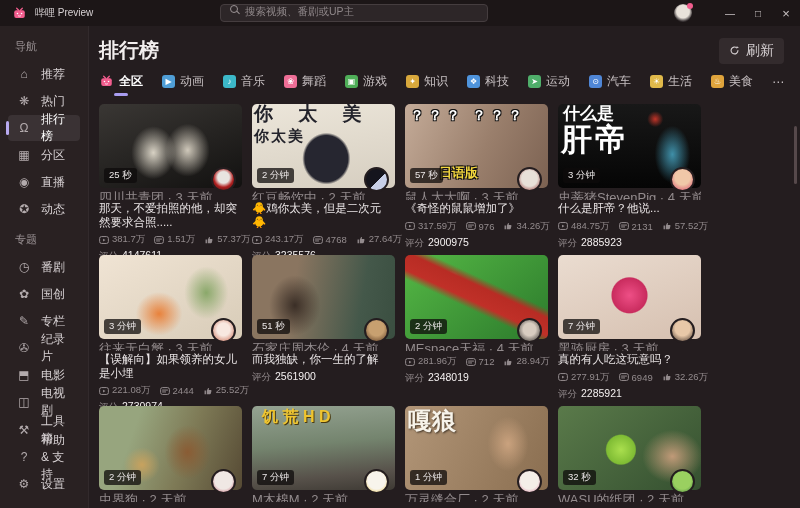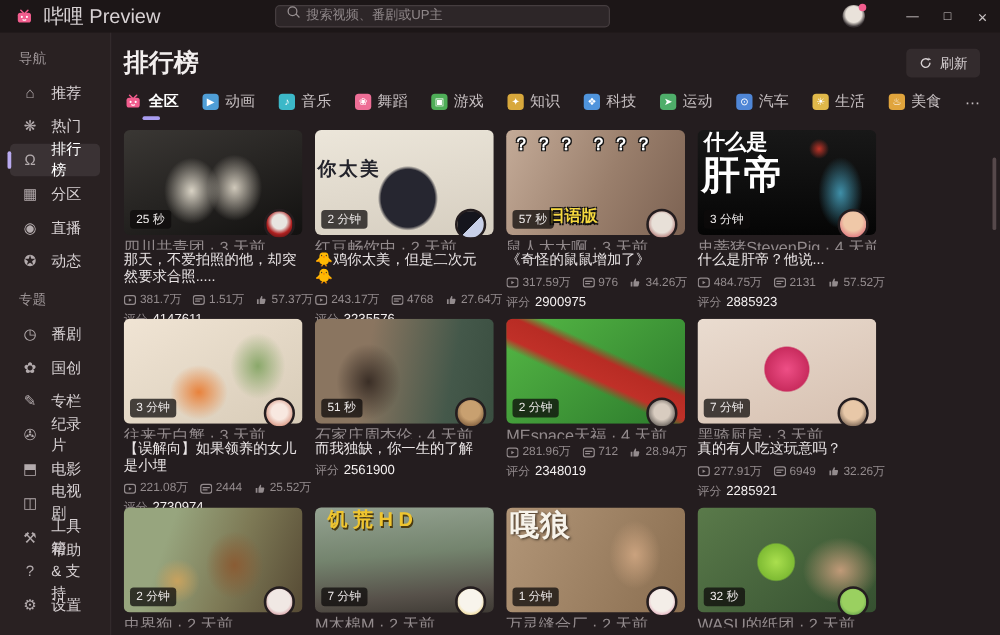"哔哩 Preview" .app-name { font-size: 16px -> 10px }
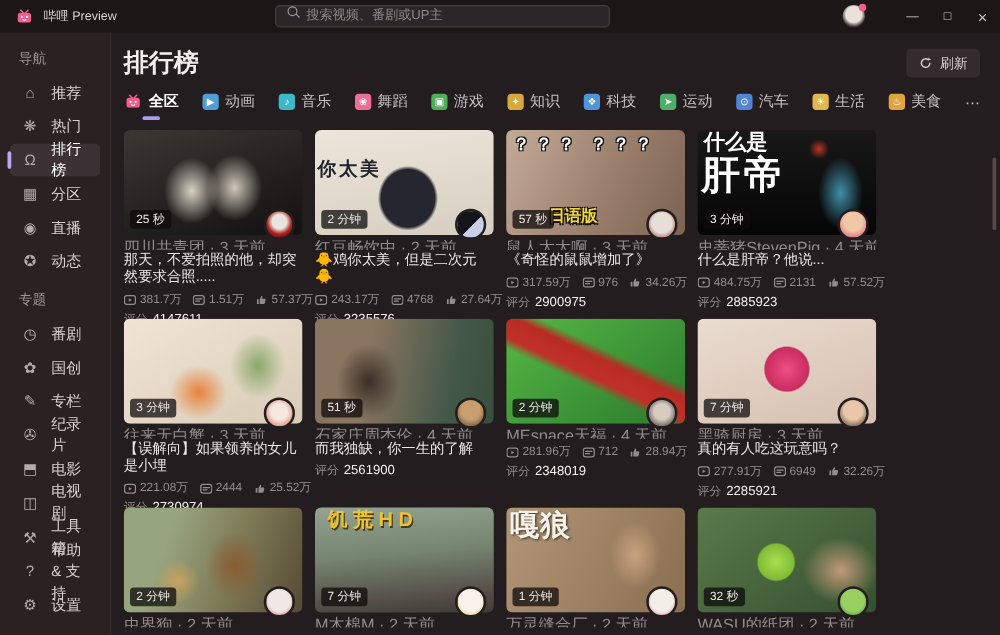"刷新" .refresh-btn { font-size: 11px -> 14px }
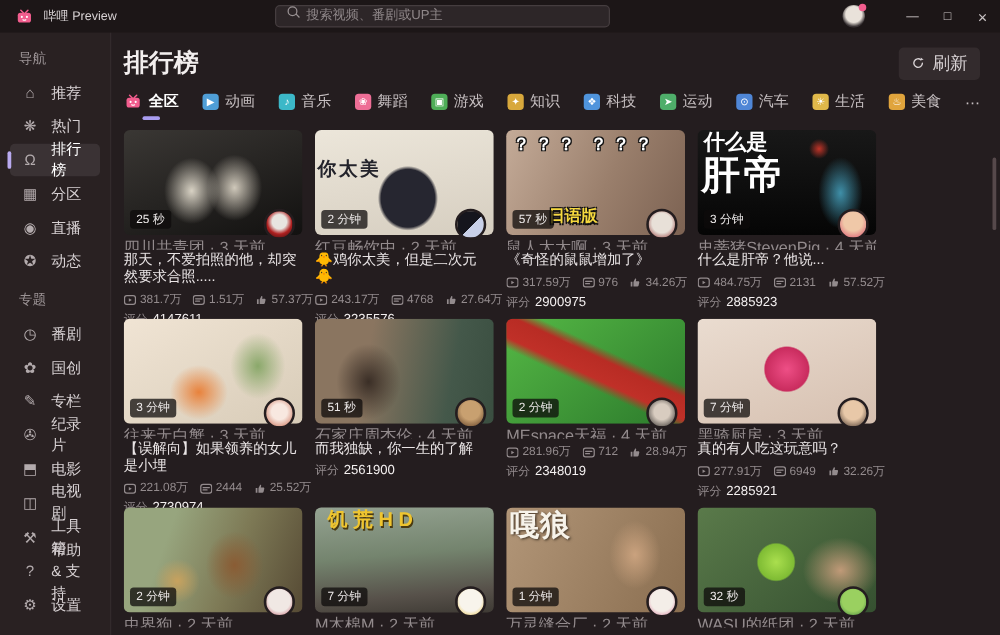"你 太 美" span.tt { html: none -> <span>你 太 美</span> }
